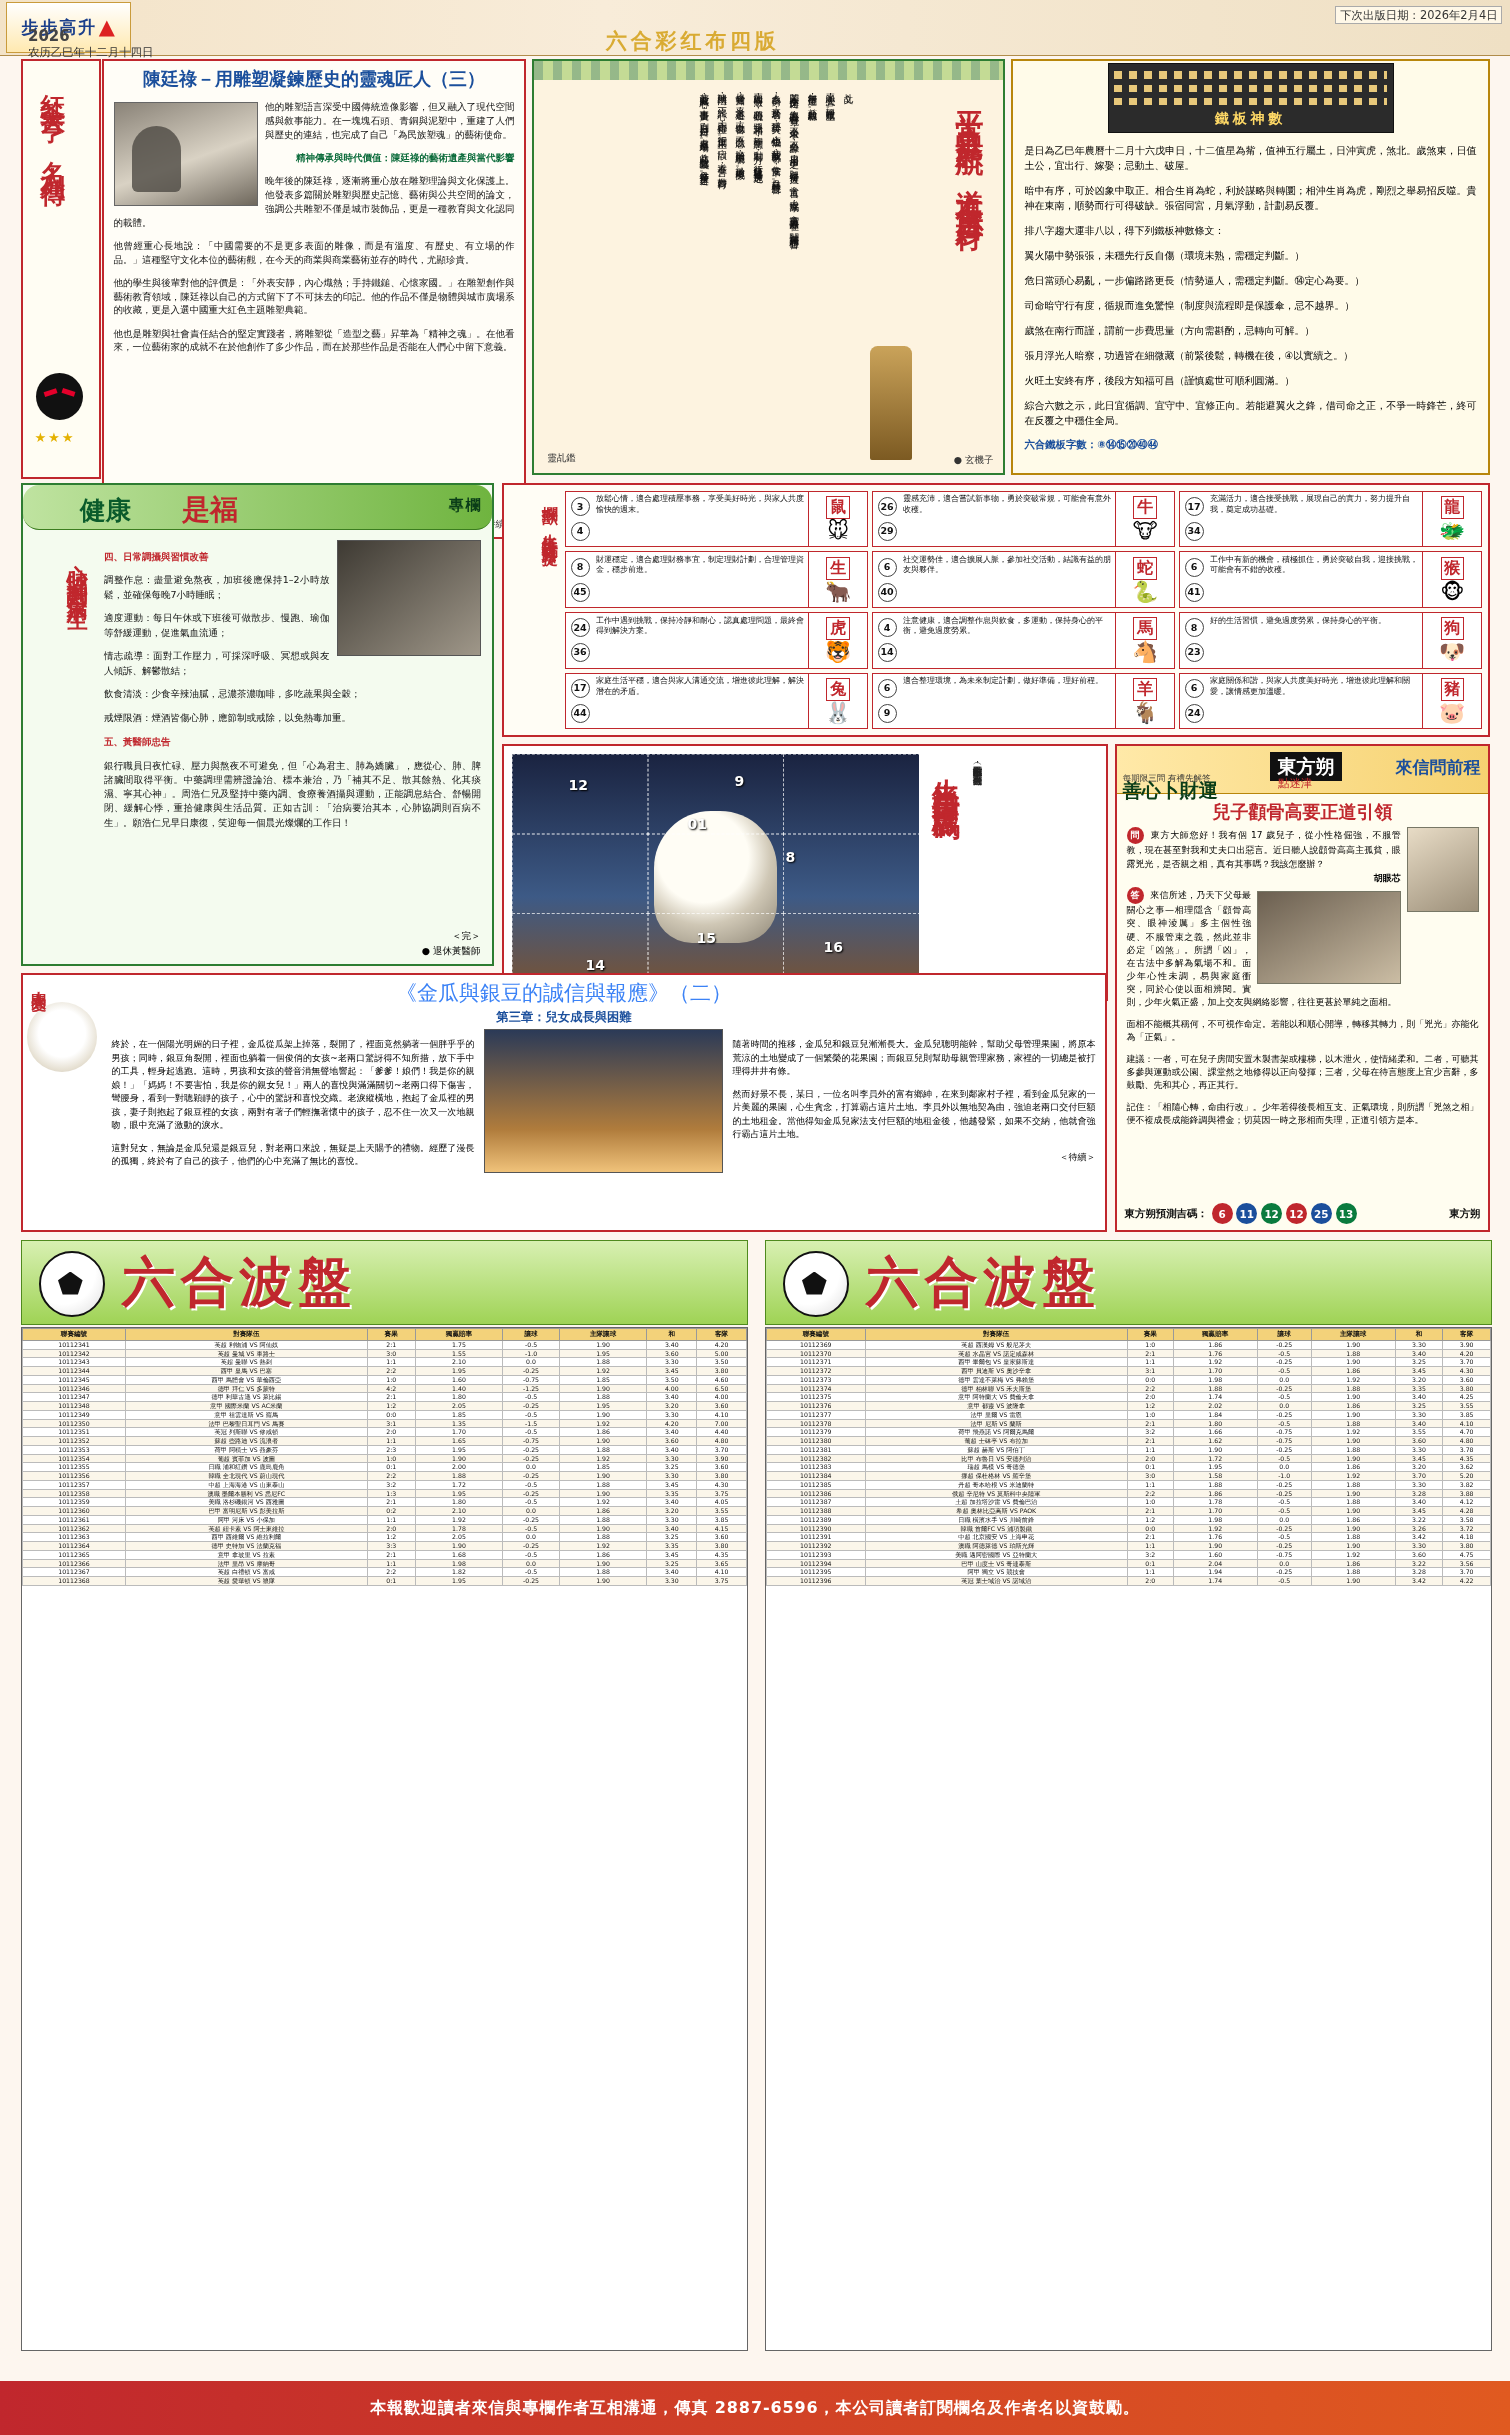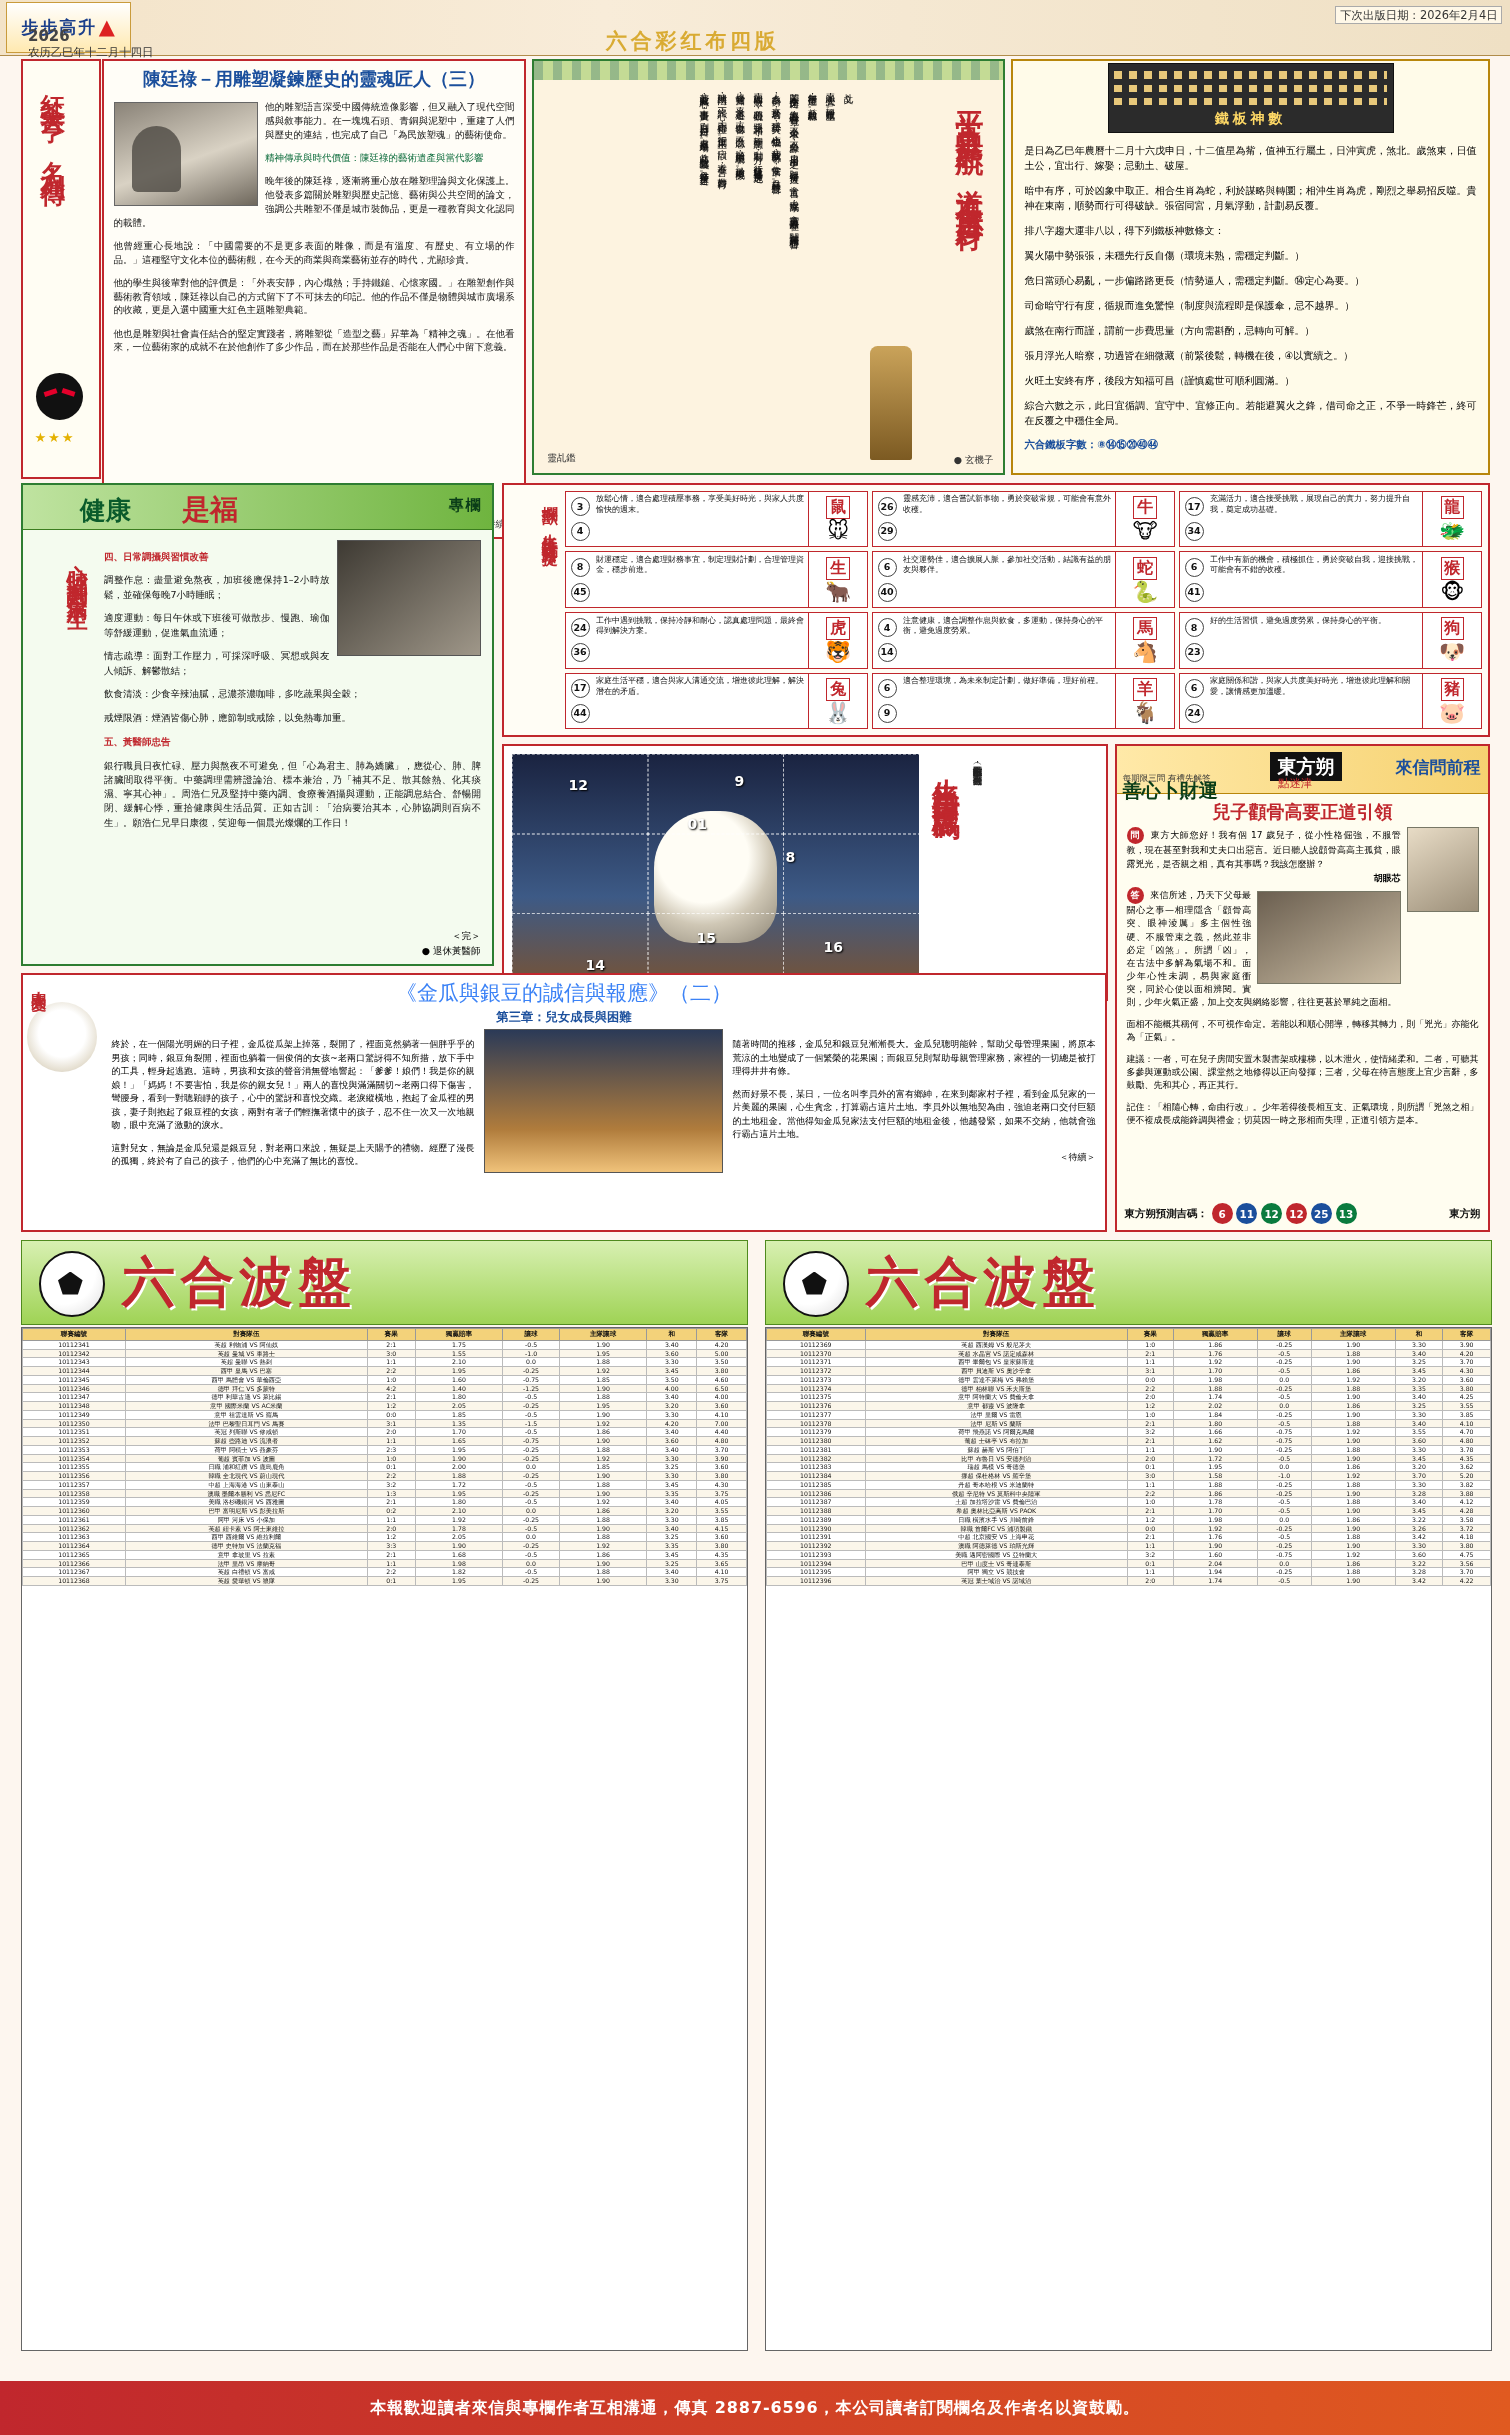"精神傳承與時代價值：陳廷祿的藝術遺產與當代影響" .art1 .sub { font-weight: normal -> bold; text-align: left -> right }
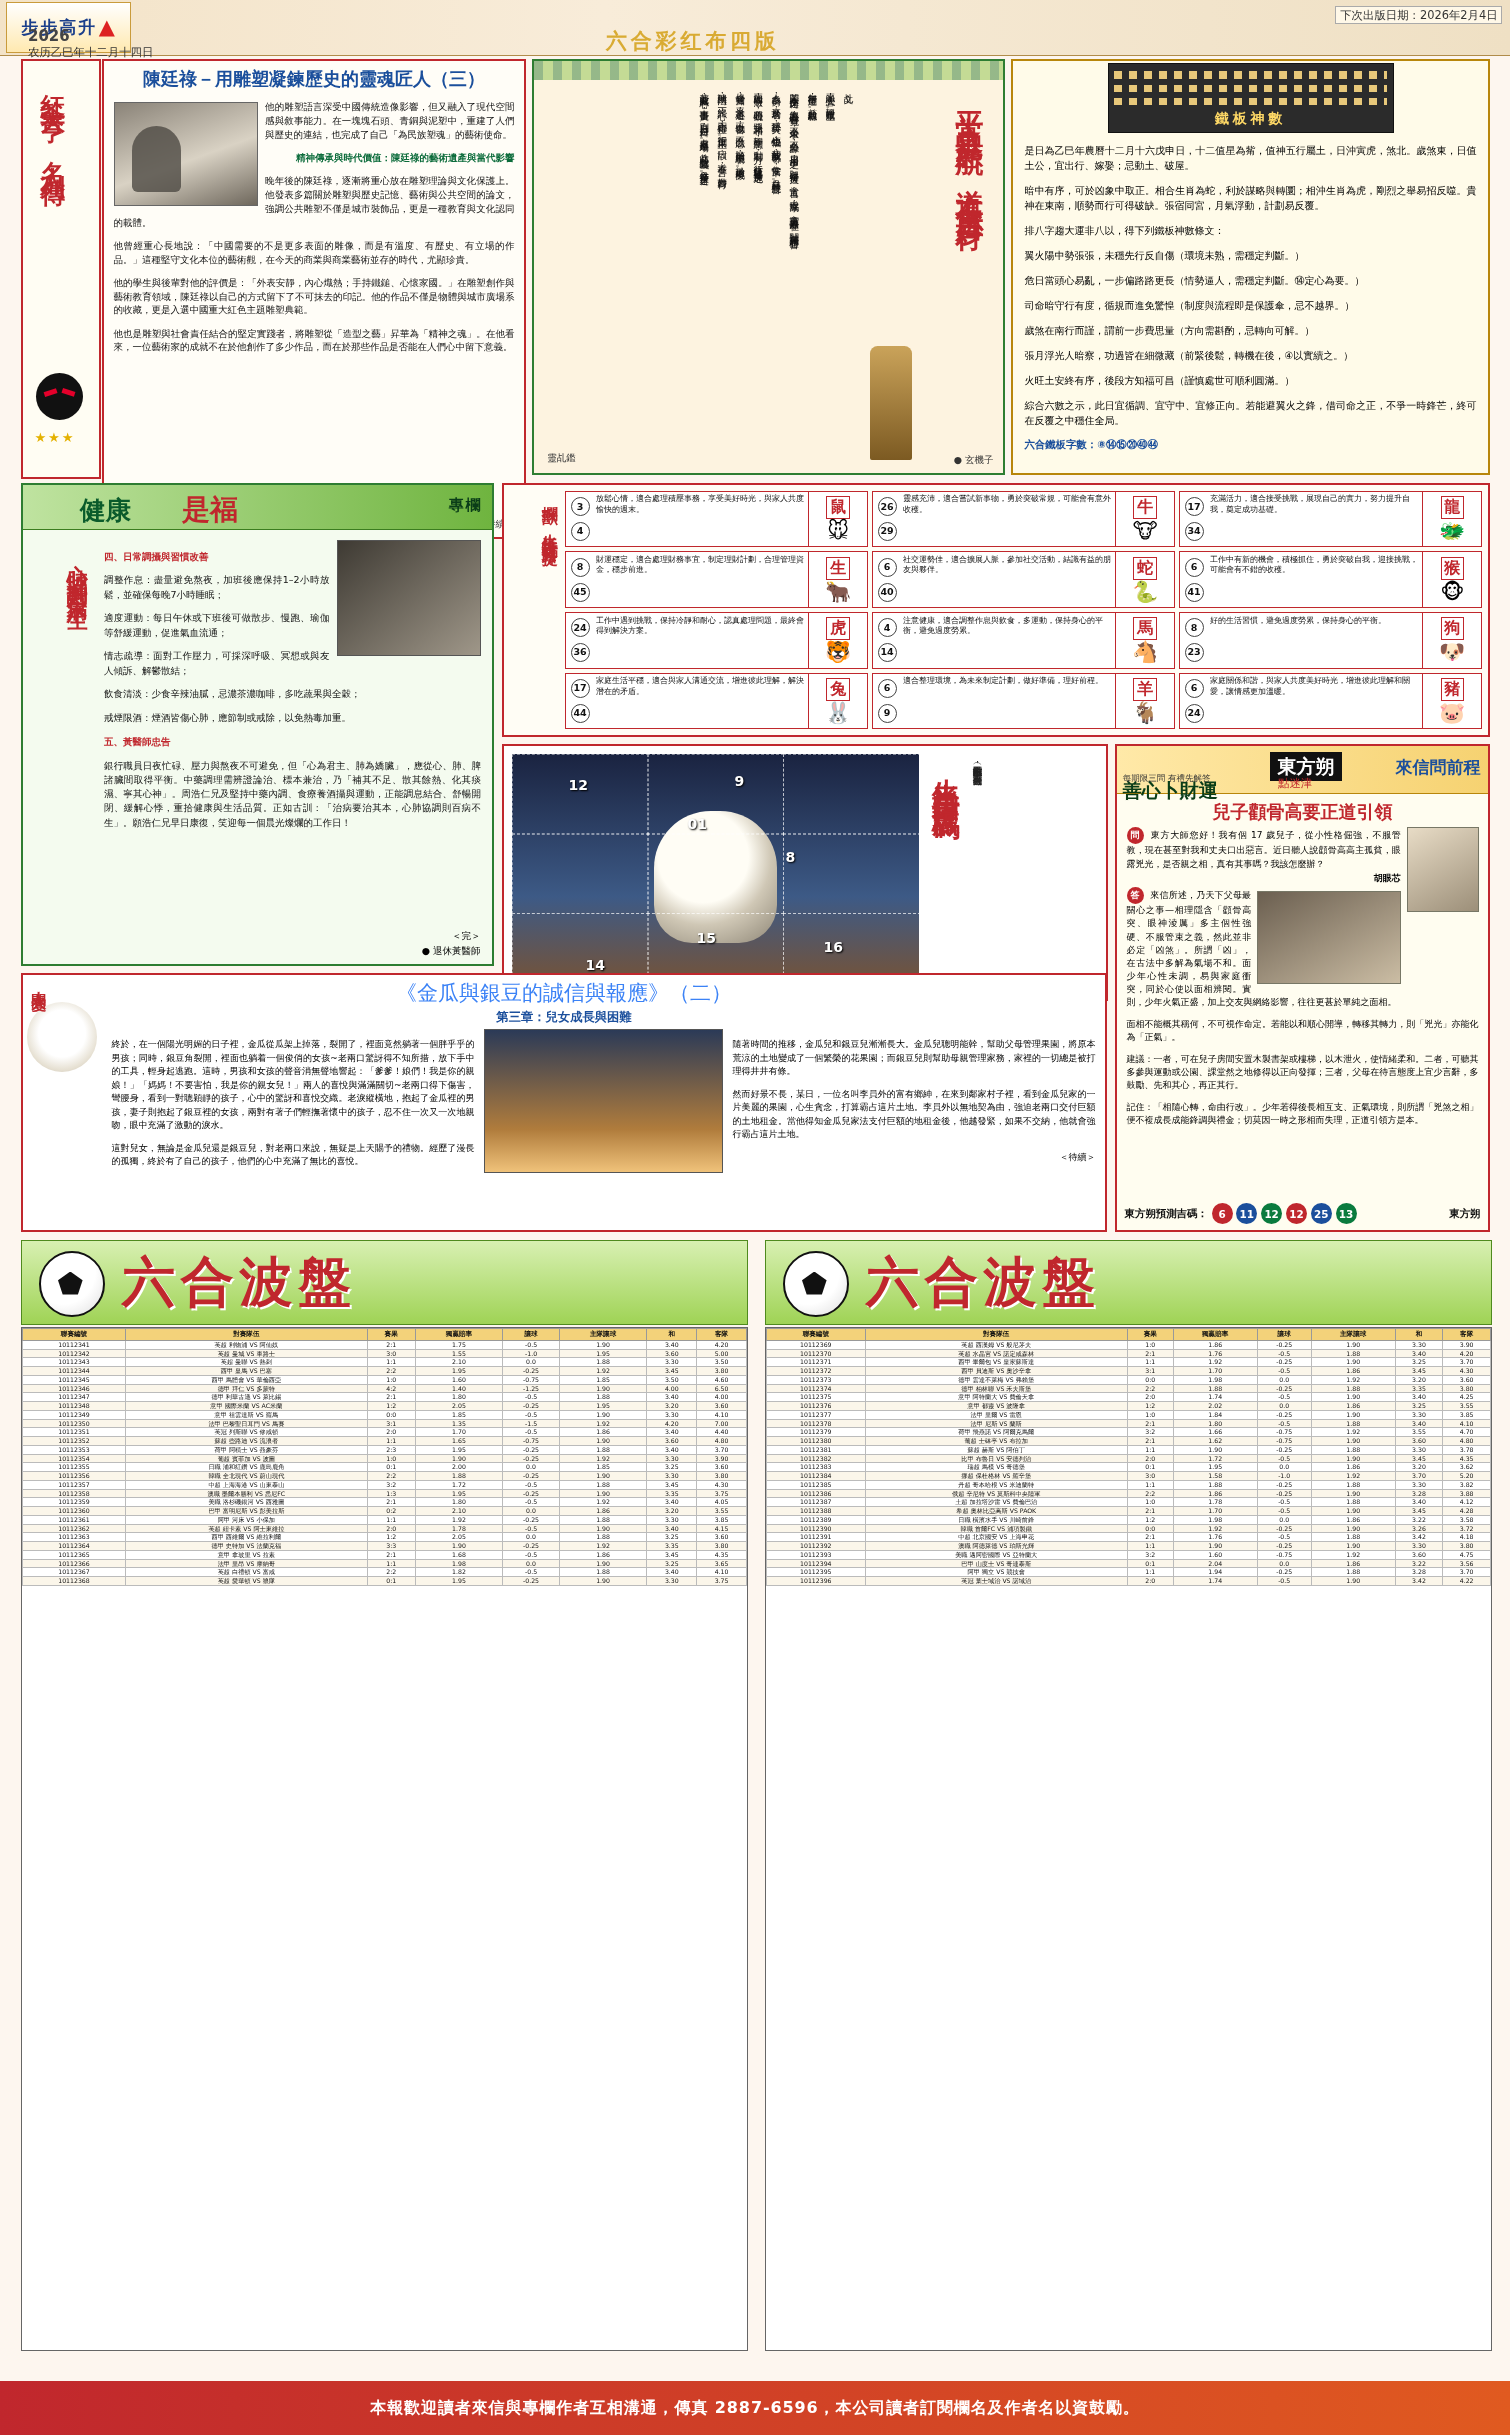"健康" .health .hdr { border-radius: none -> 16px }
